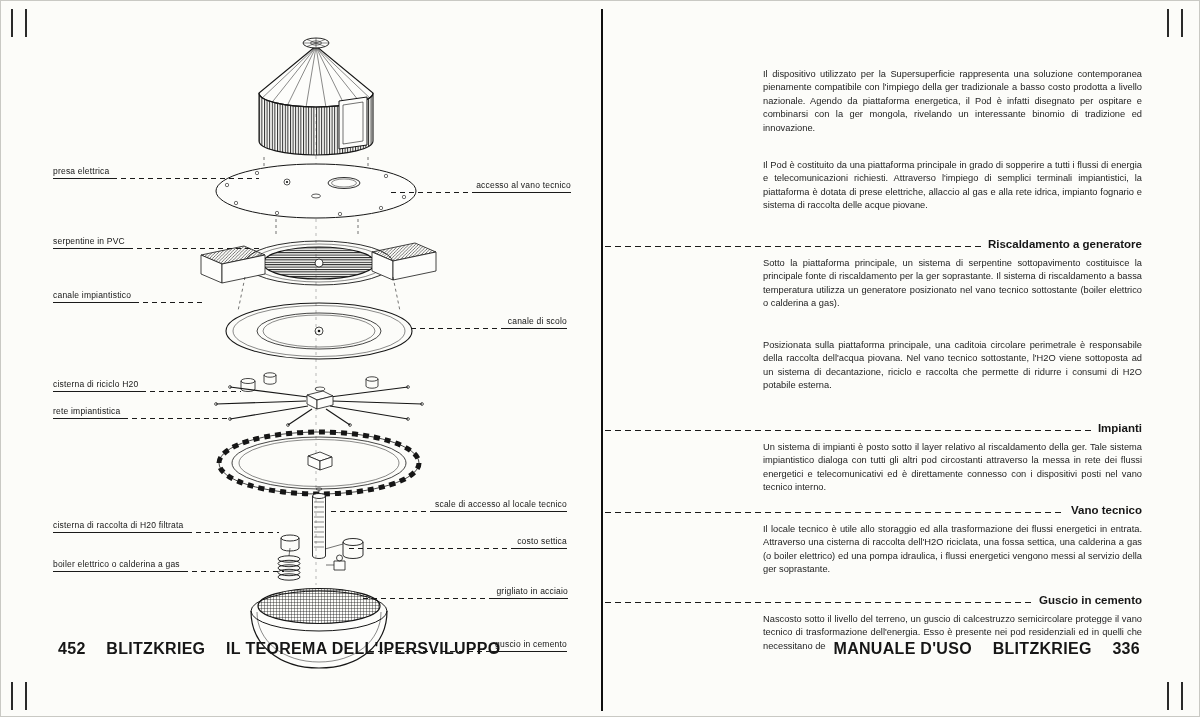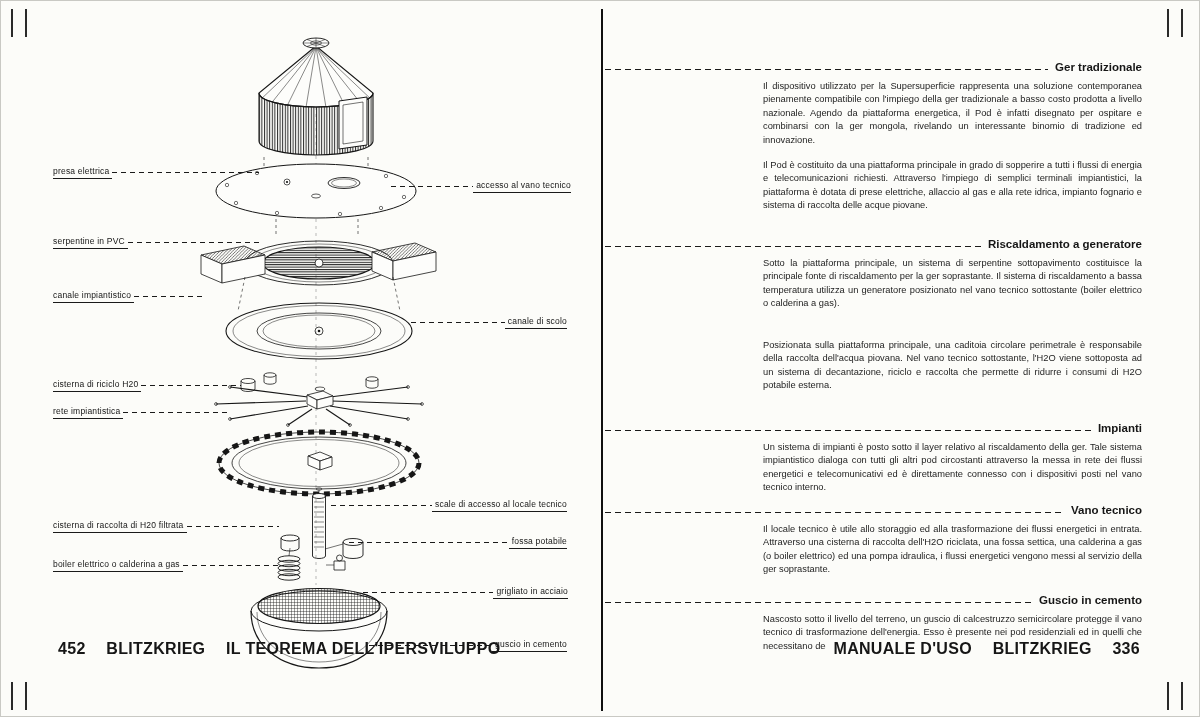"Ger tradizionale" div.sec-head { html: <div> <span></span> <span>Ger tradizionale</span> </div> -> none }
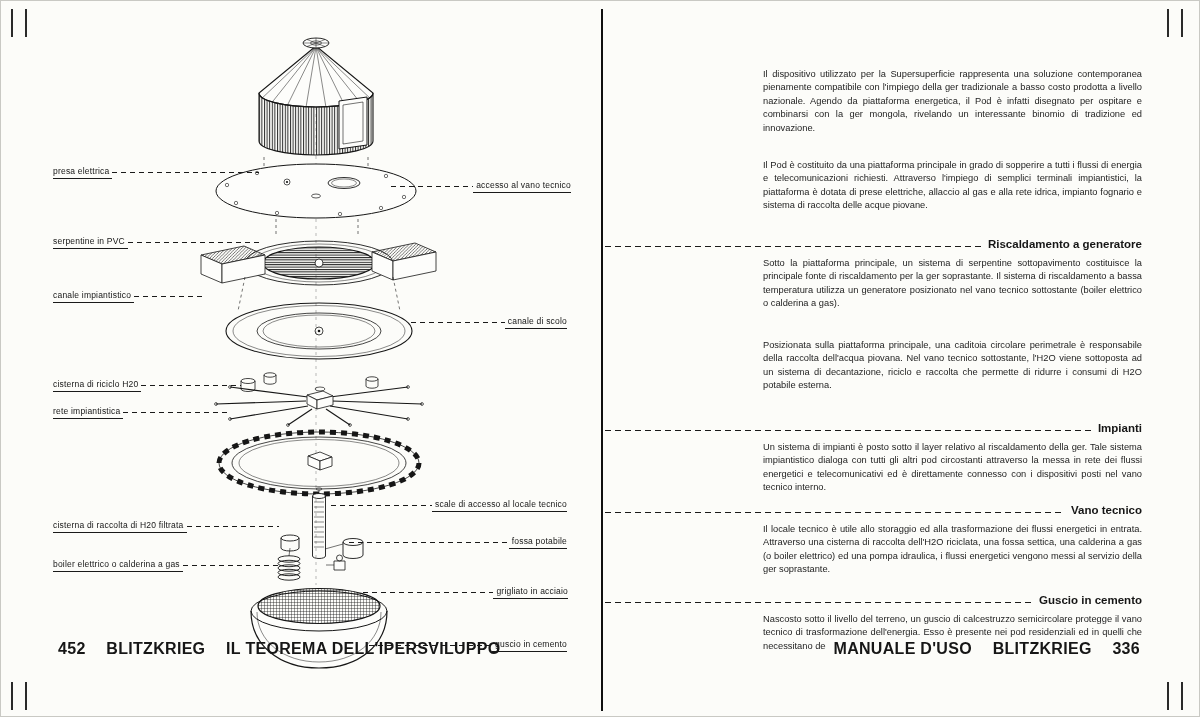"presa elettrica" .lbl { align-items: center -> flex-end }
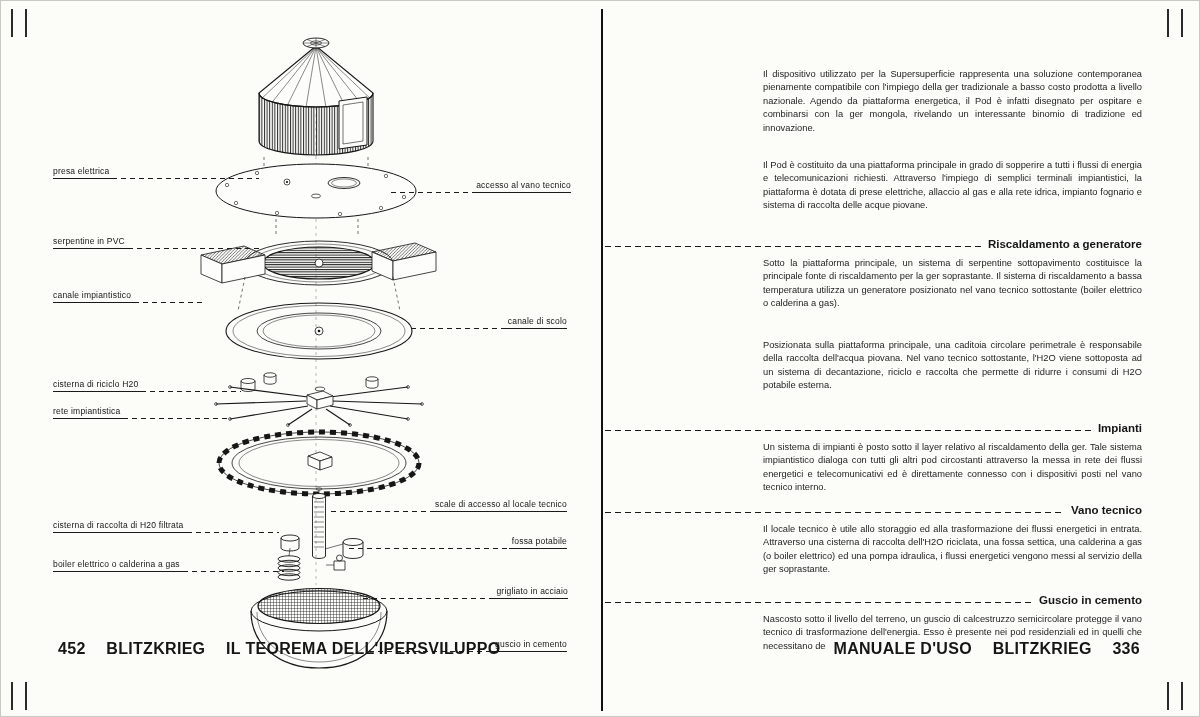"fossa potabile" span.txt { text: fossa potabile -> costo settica }
